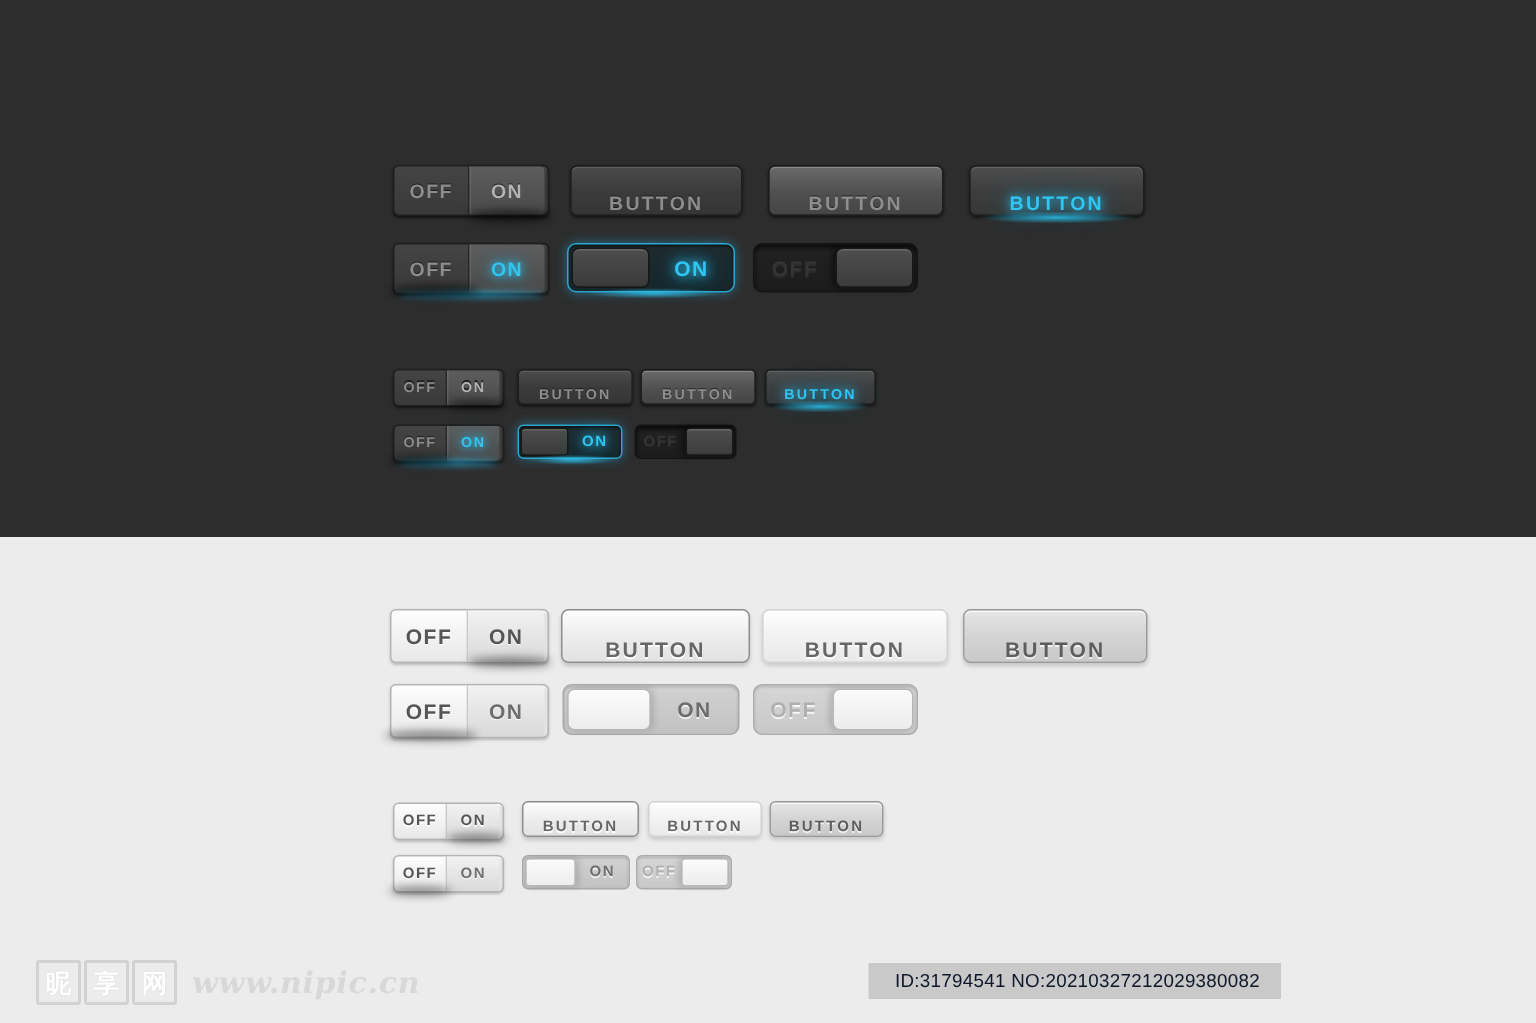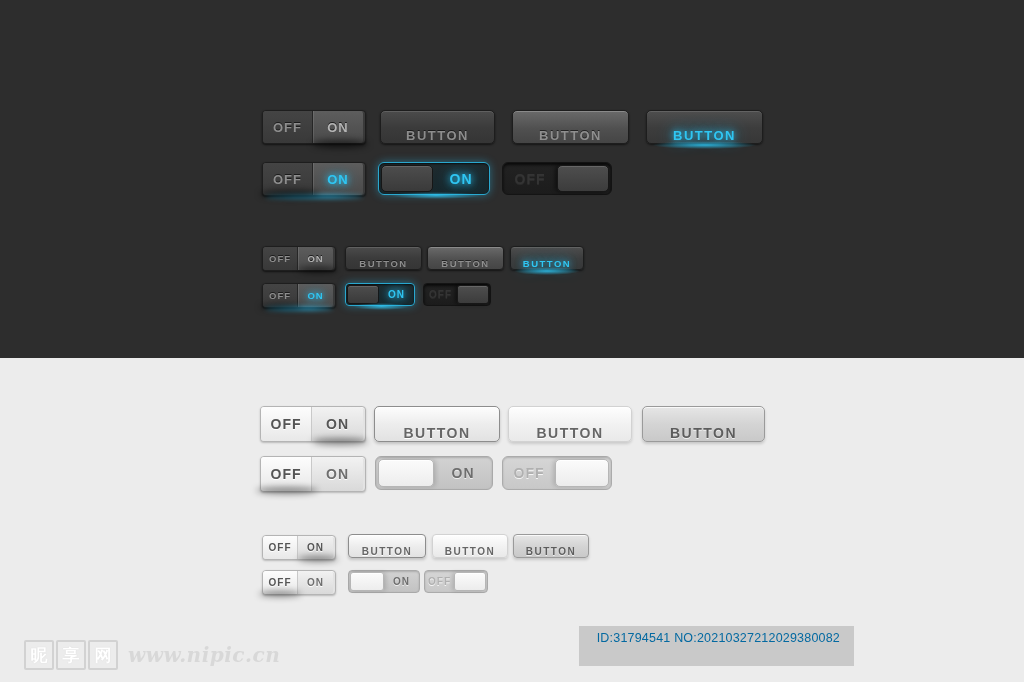"ID:31794541 NO:20210327212029380082" .idbar { color: #0369a1 -> #0f172a; padding: 5px 14px 21px 18px -> 5px 14px 5px 18px }
